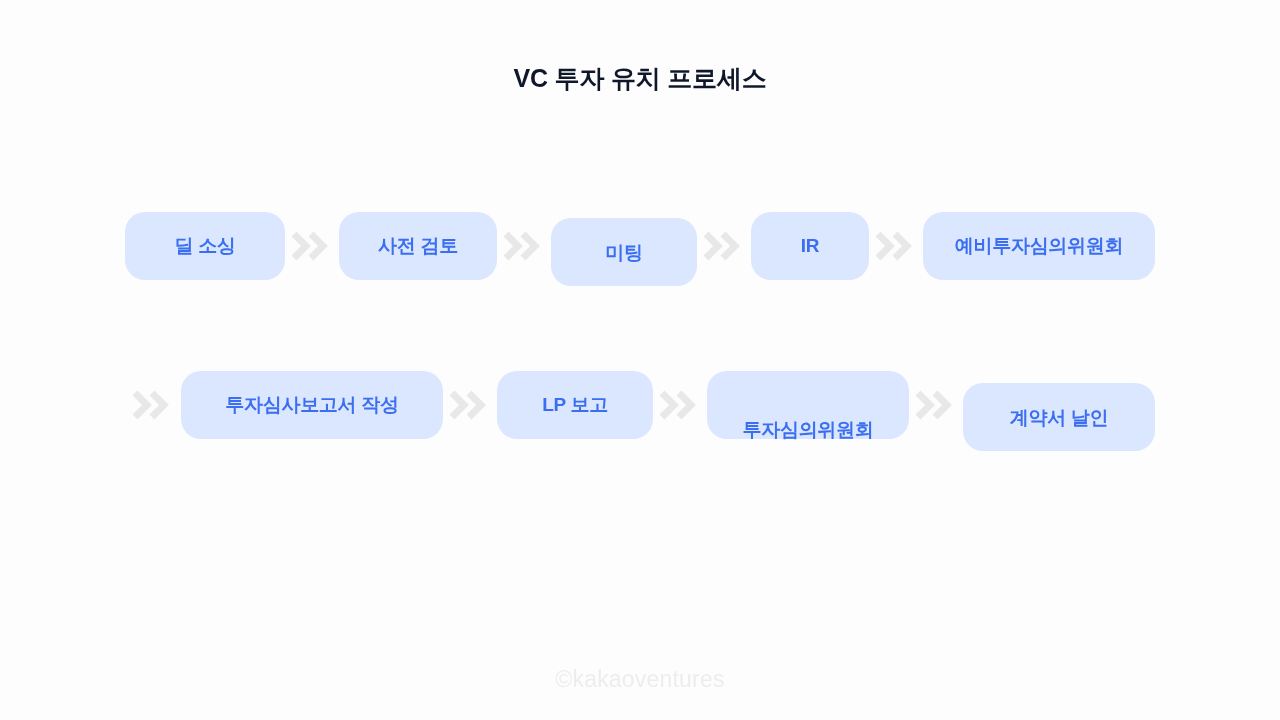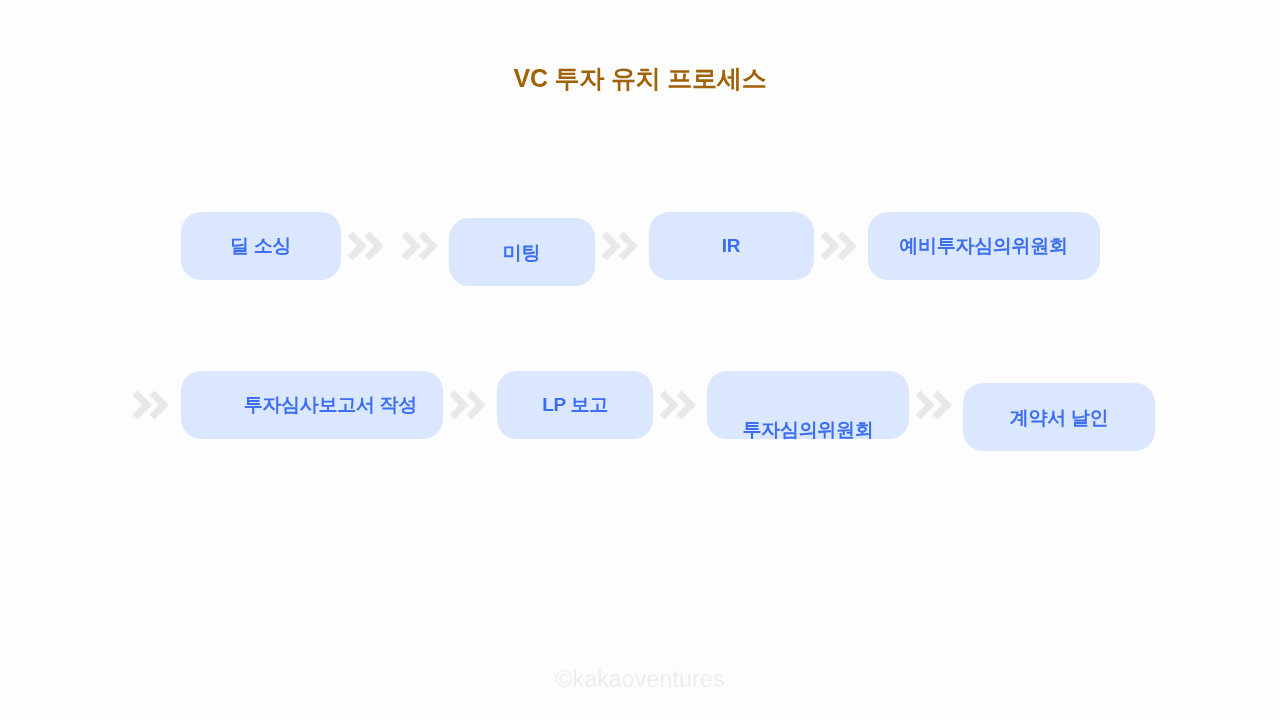"VC 투자 유치 프로세스" .title { color: #a16207 -> #0f172a }
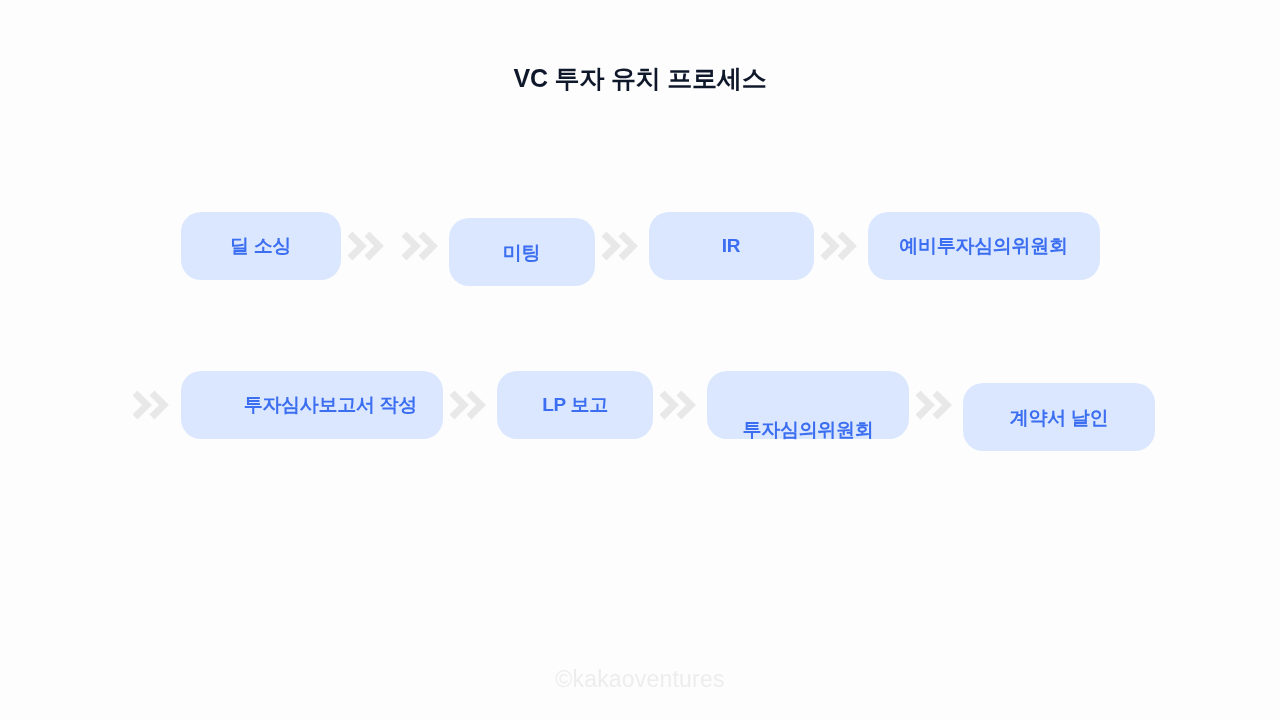"사전 검토" div.step { html: none -> <div> <span>사전 검토</span> </div> }
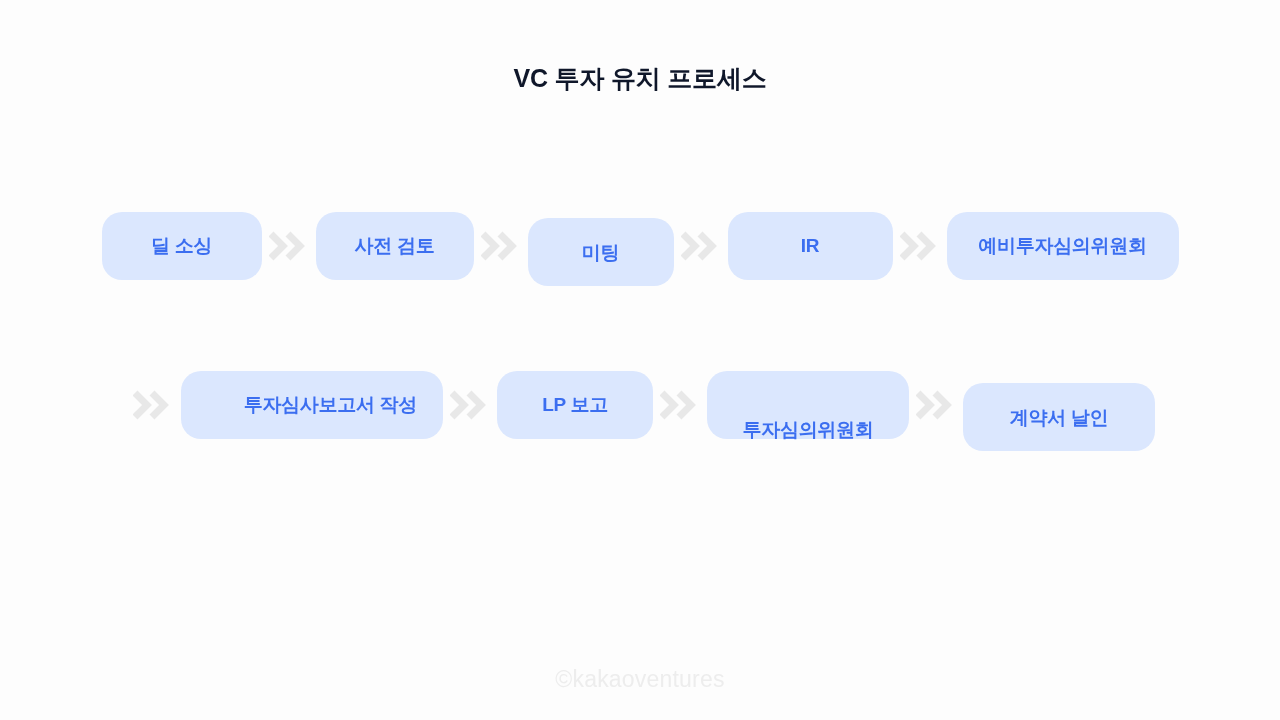"IR" .w-ir { width: 165px -> 118px }
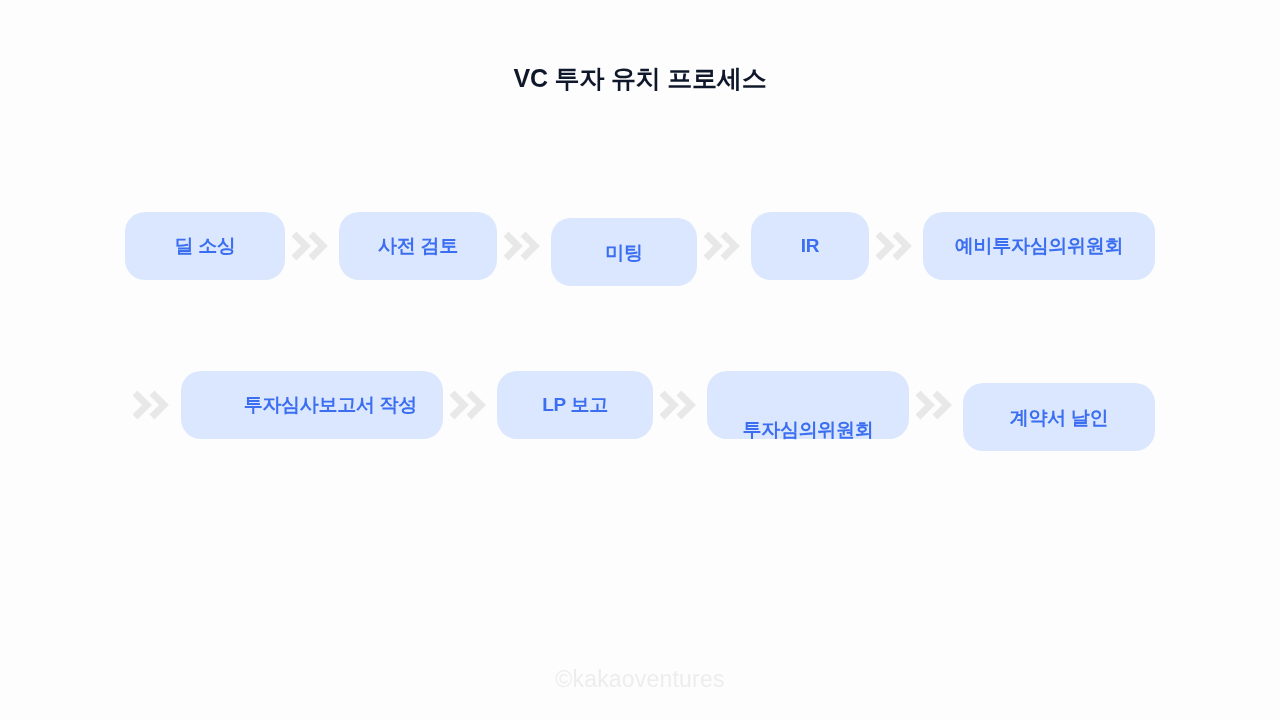"투자심사보고서 작성" .w-report { justify-content: flex-end -> none }
